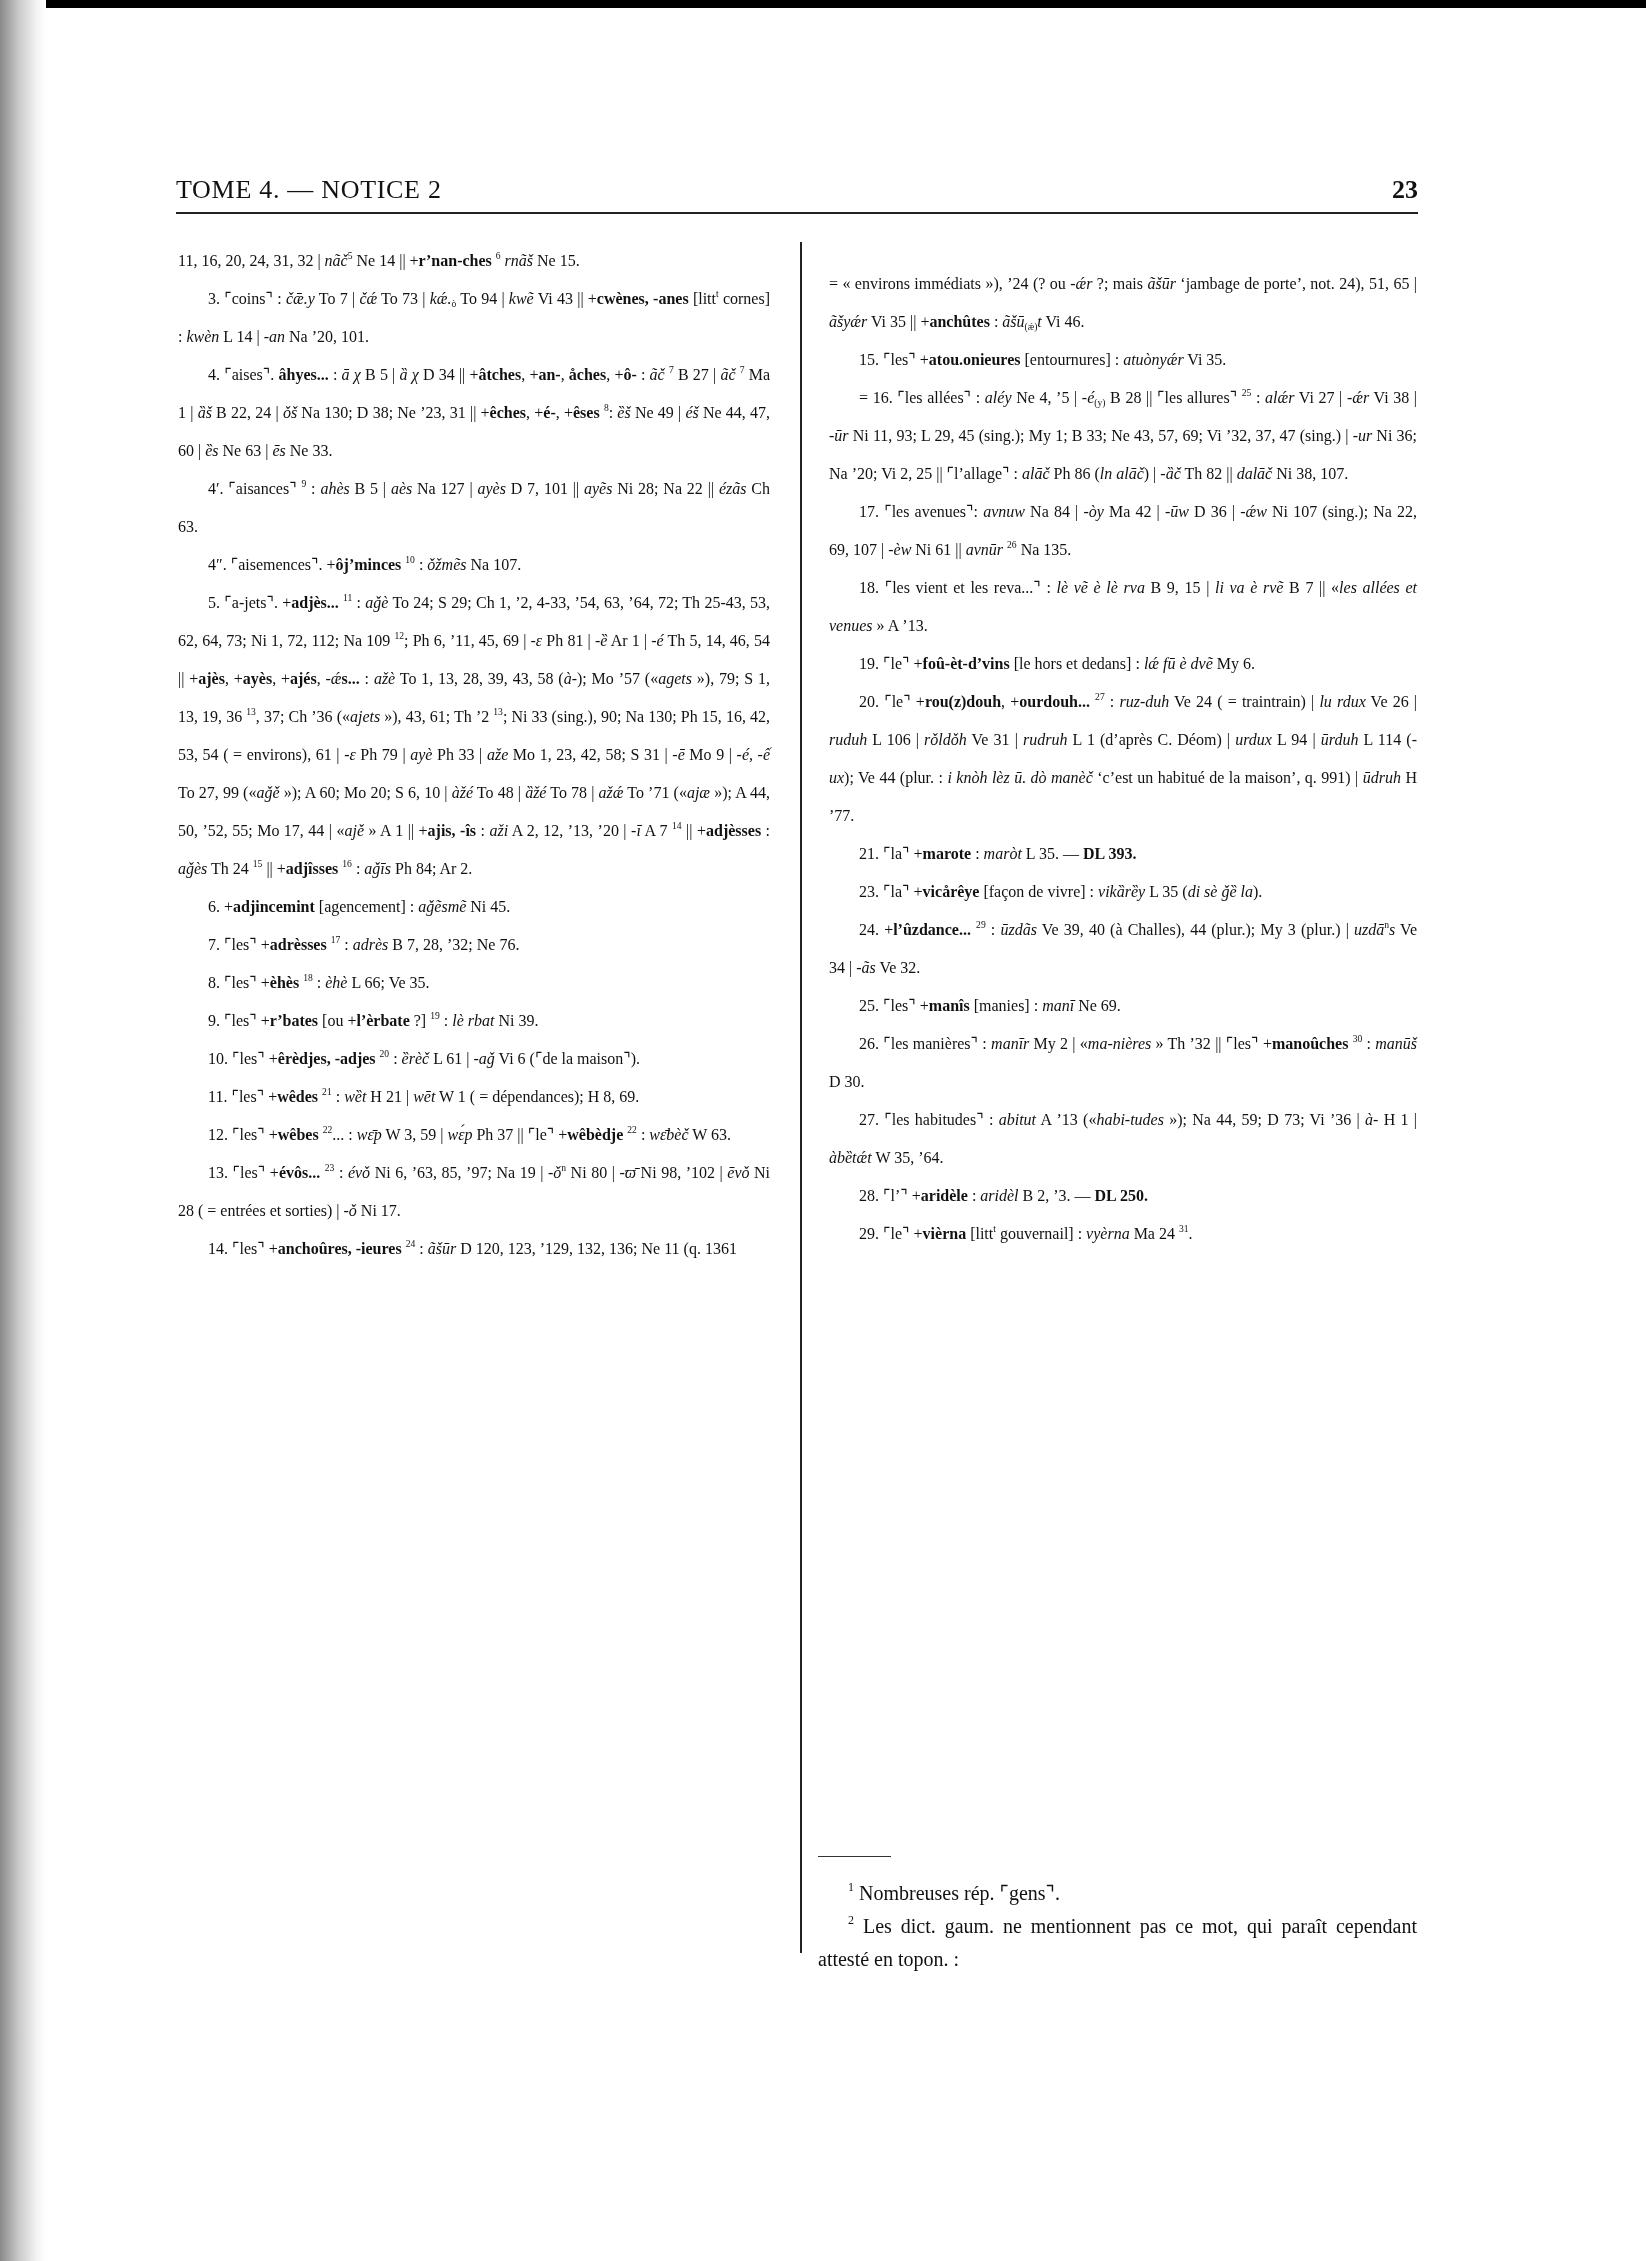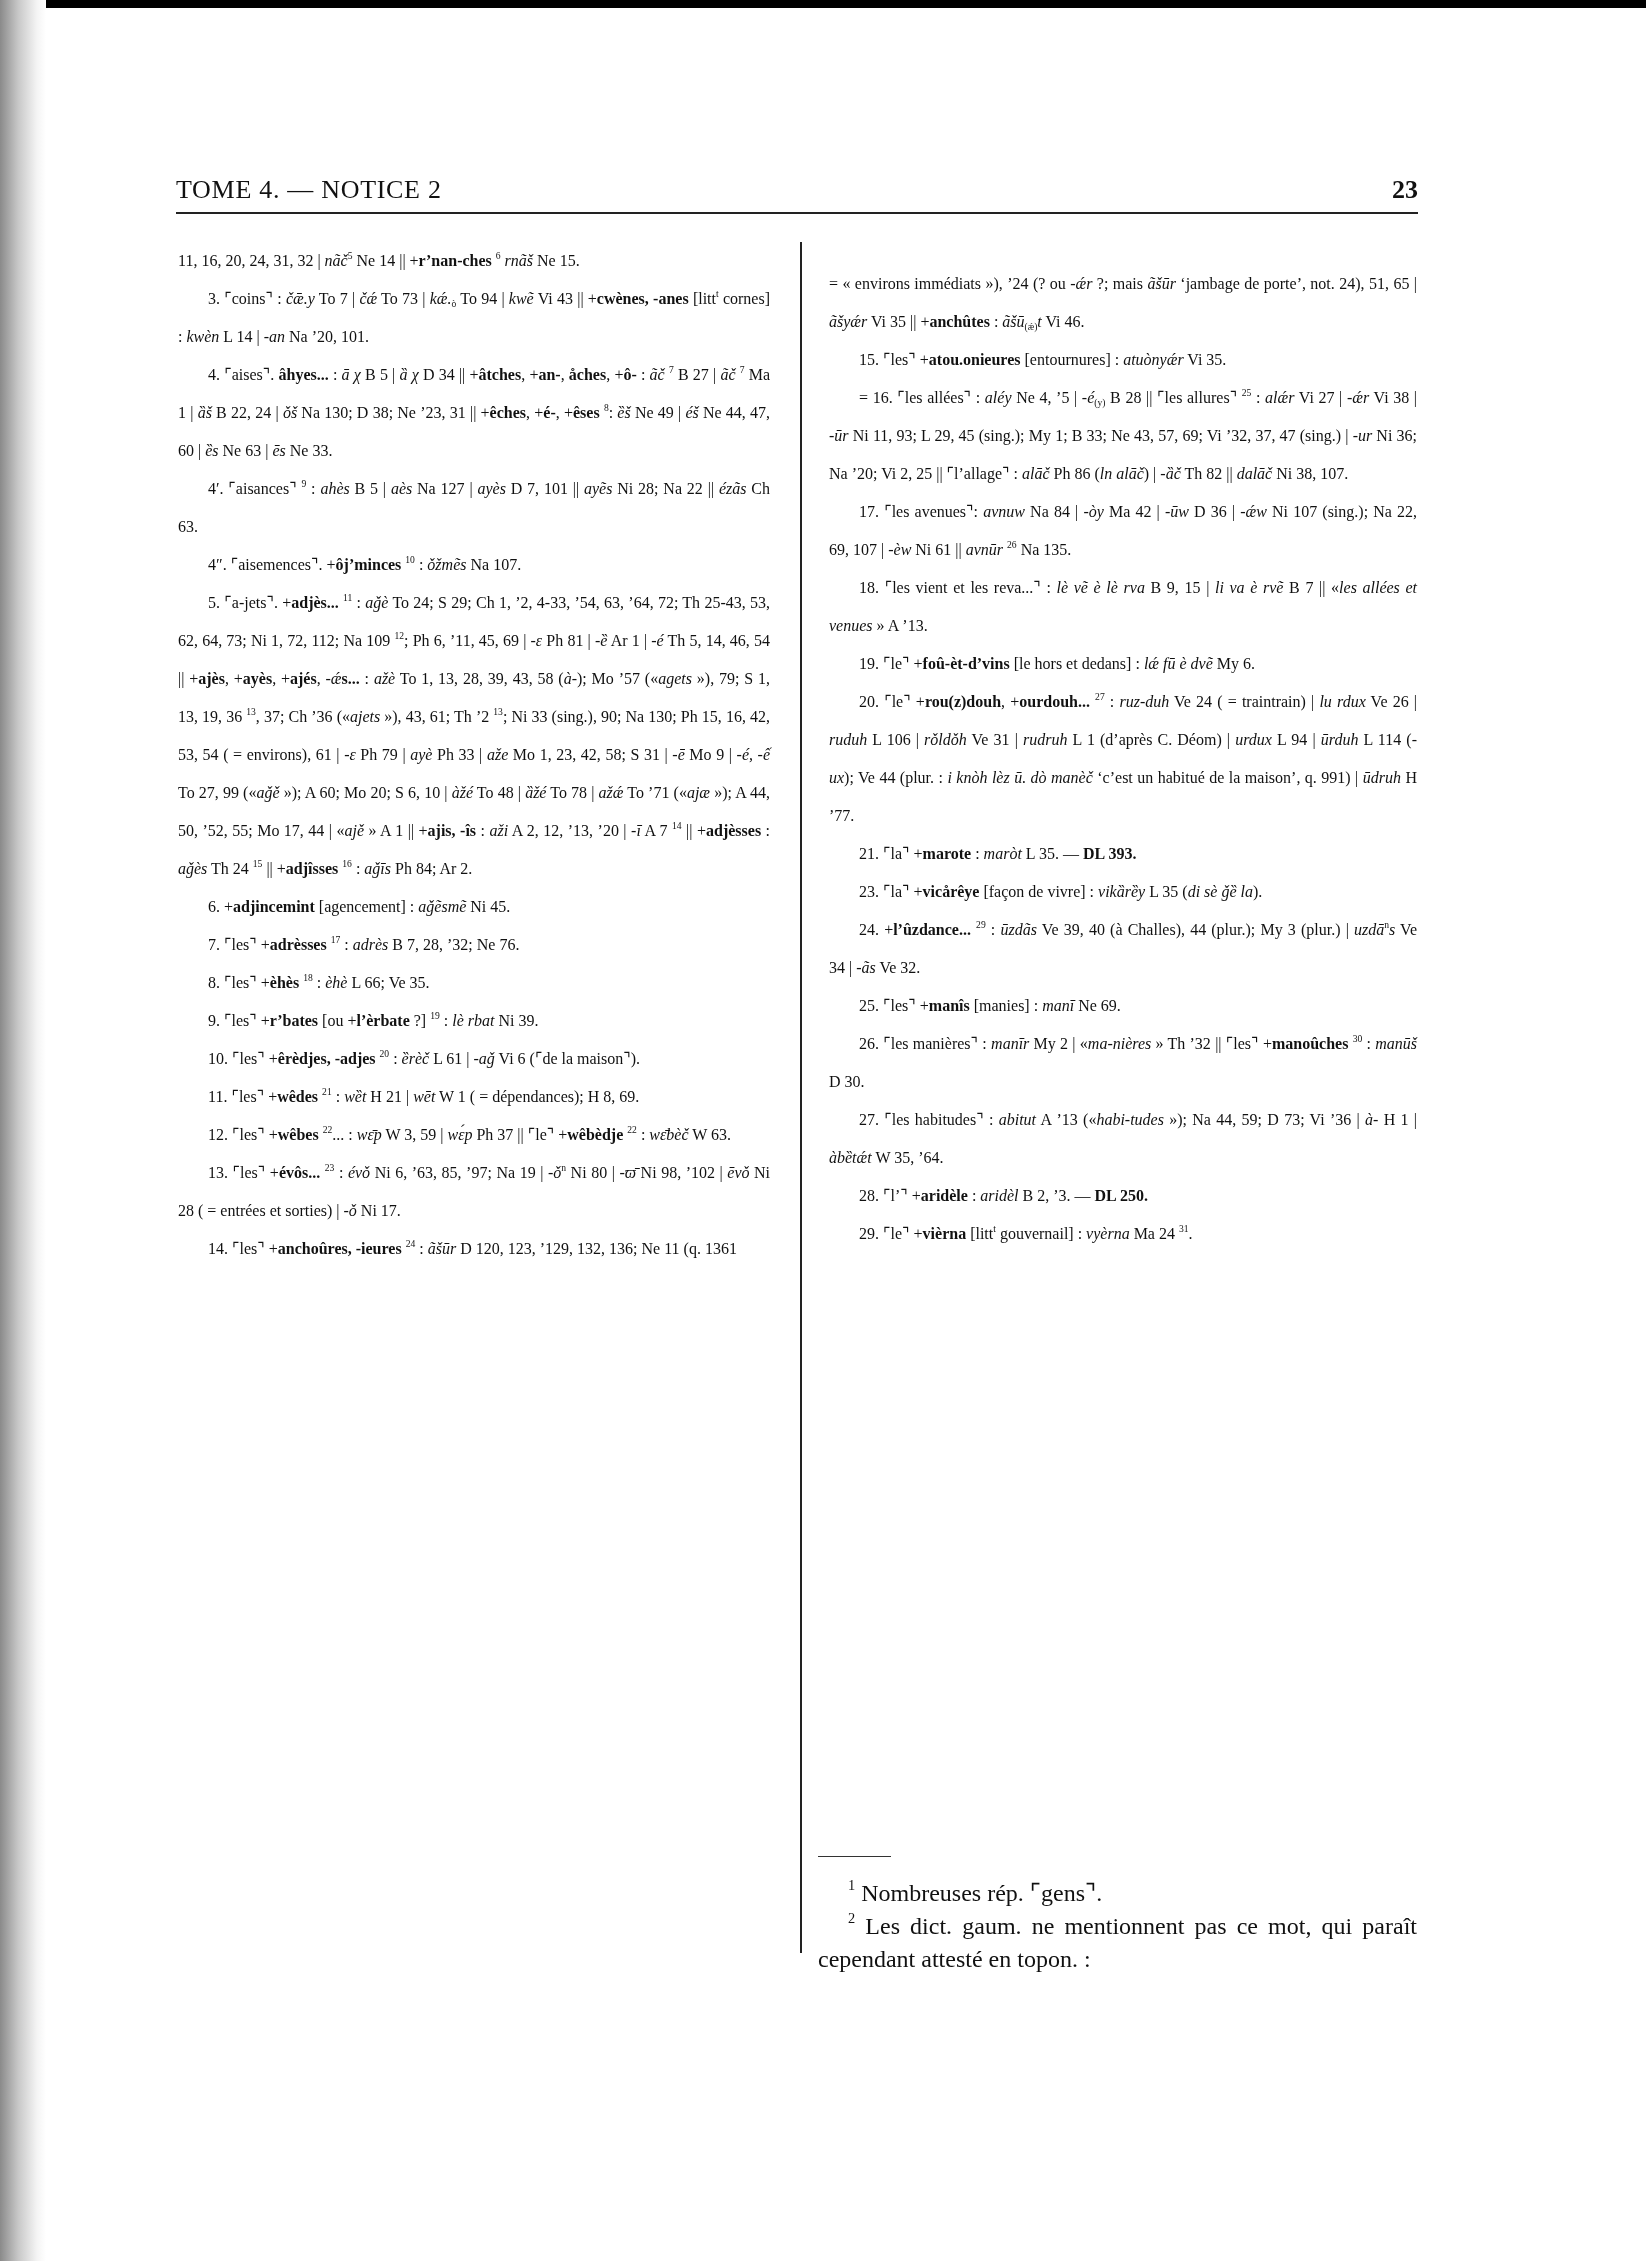"1 Nombreuses rép. ⌜gens⌝." .footnotes { font-size: 24px -> 20px }
